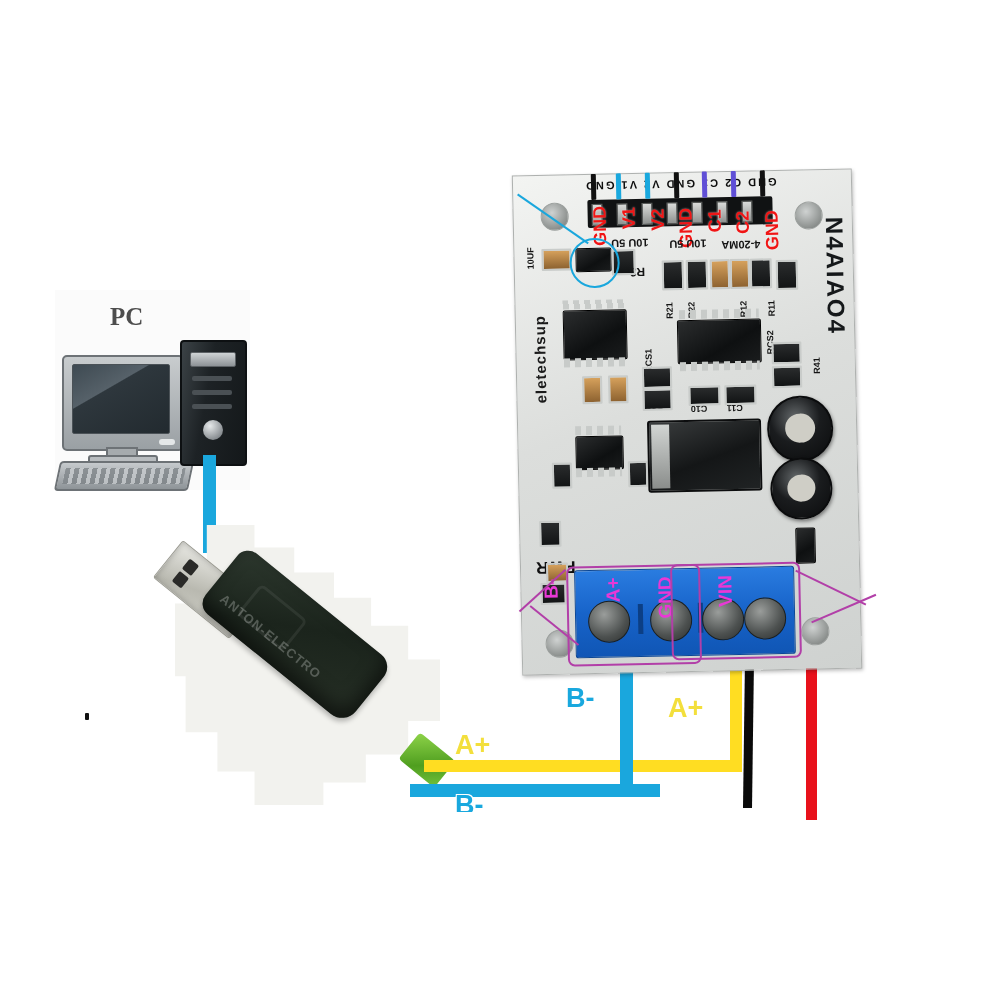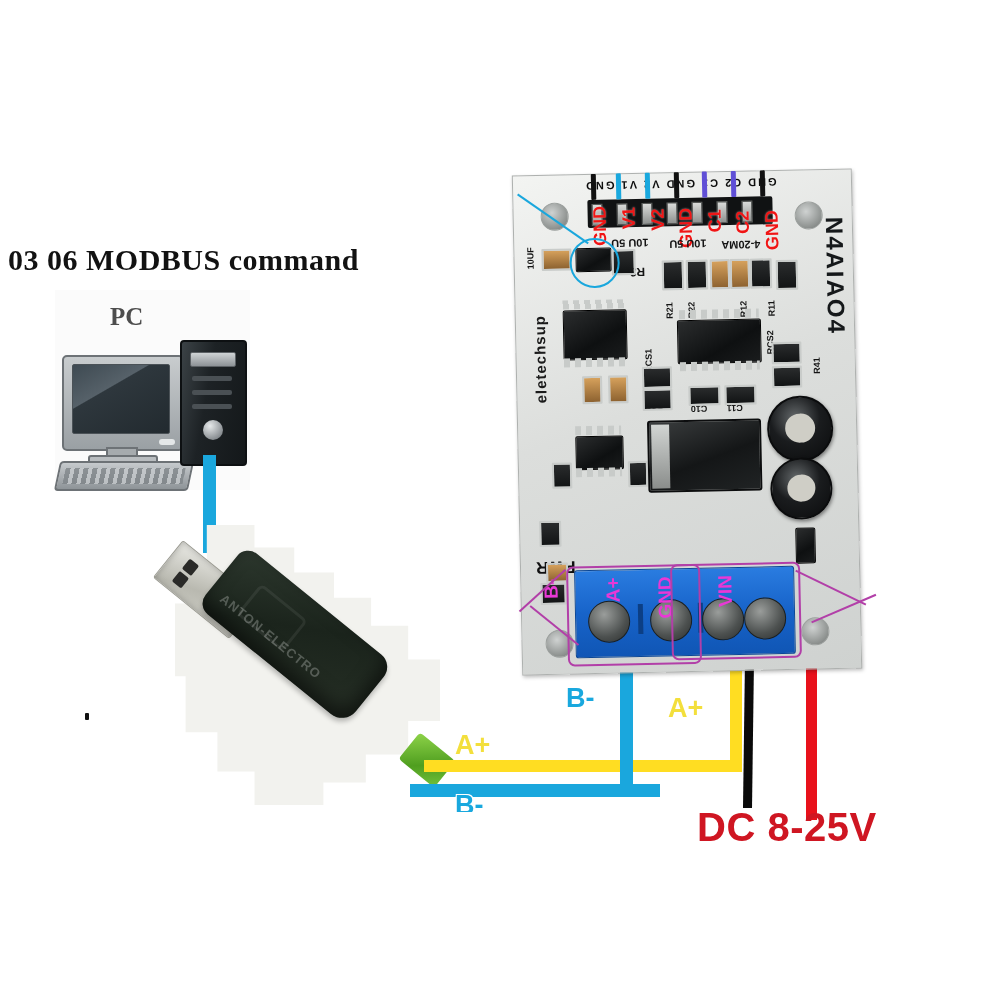"03 06 MODBUS command" div.title { html: <div>03 06 MODBUS command</div> -> none }
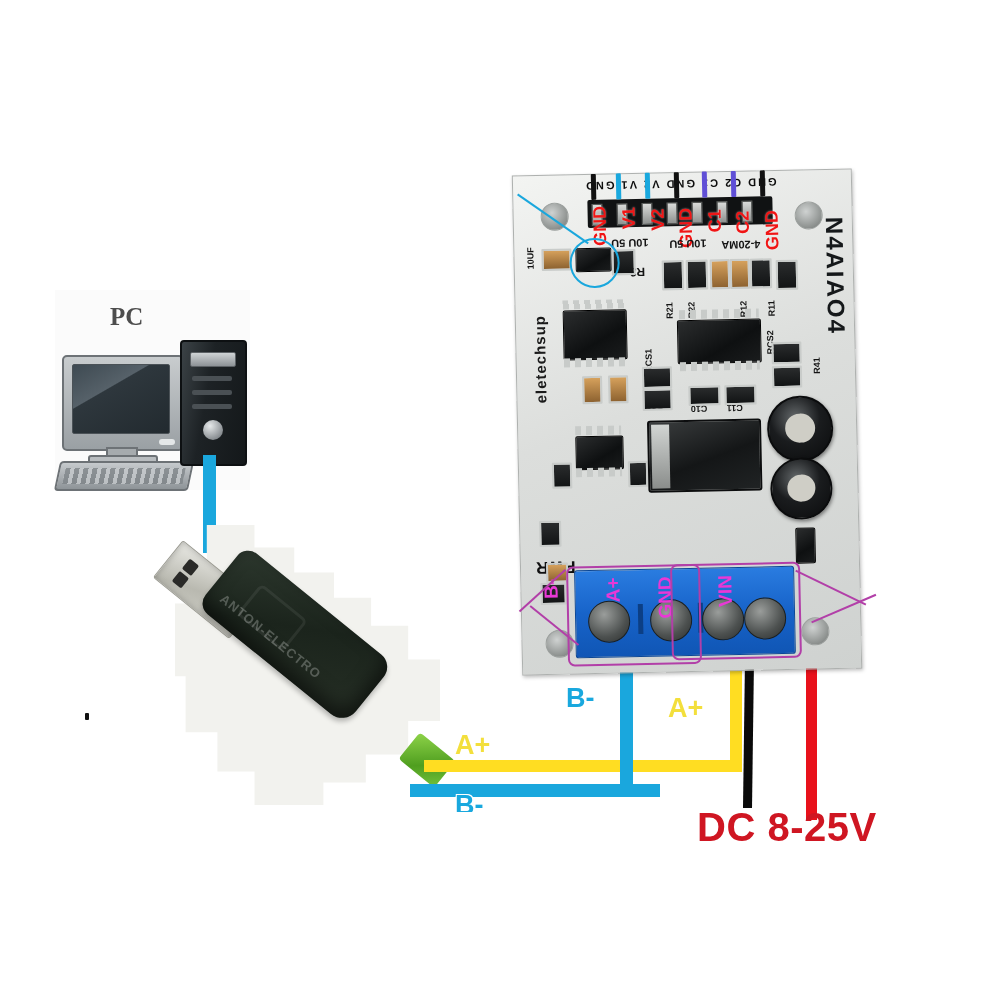"DC 8-25V" div.dc-label { html: <div>DC 8-25V</div> -> none }
